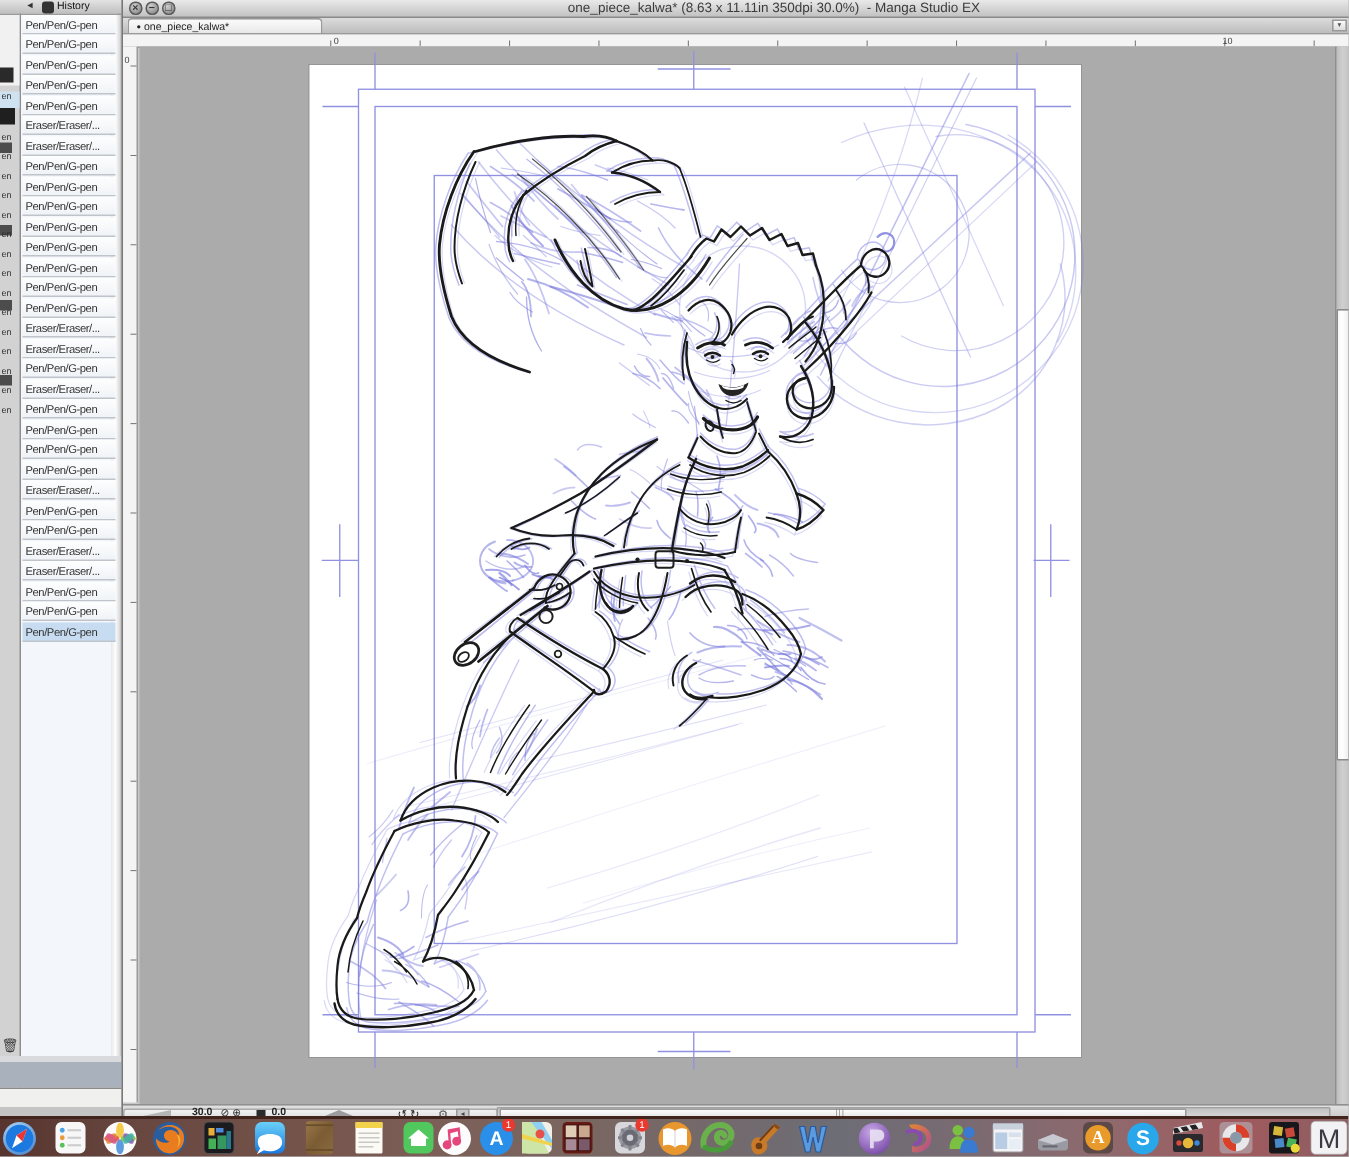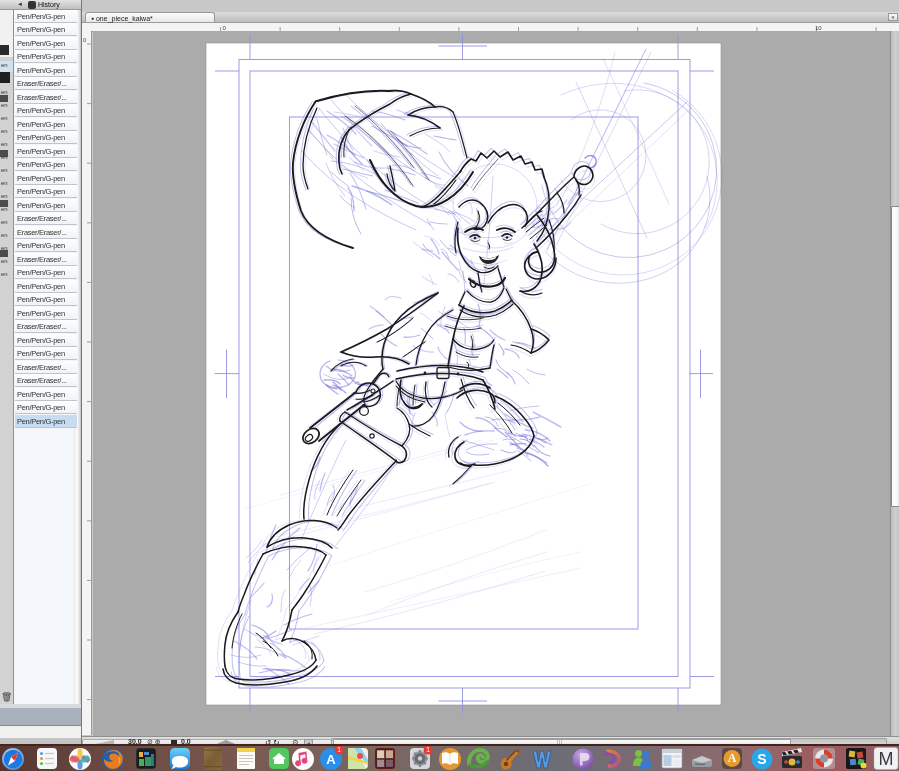"one_piece_kalwa* (8.63 x 11.11in 350dpi" div.abs { html: none -> <div> <div>one_piece_kalwa* (8.63 x 11.11in 350dpi 30.0%)&nbsp; - Manga Studio EX</div> <div>×</div> <div>−</div> <div>□</div> </div> }
